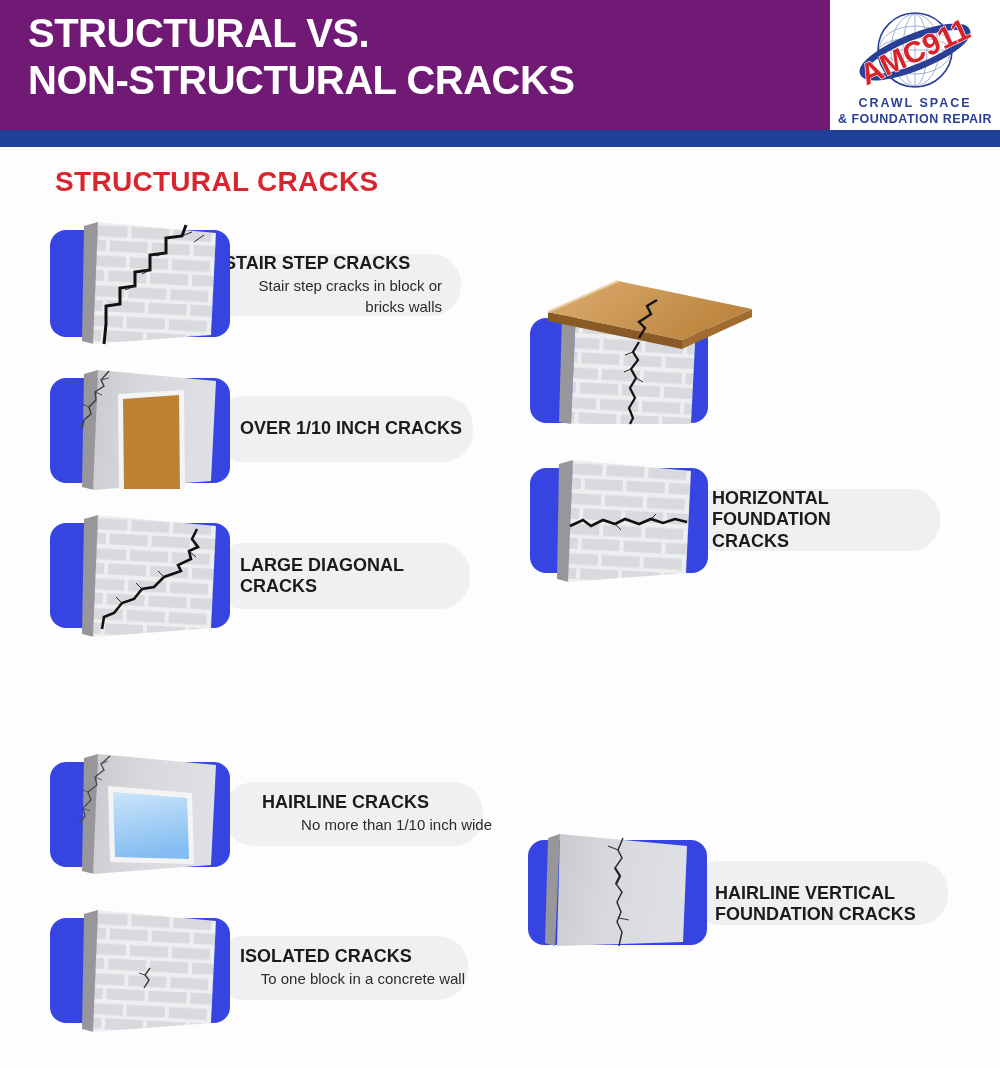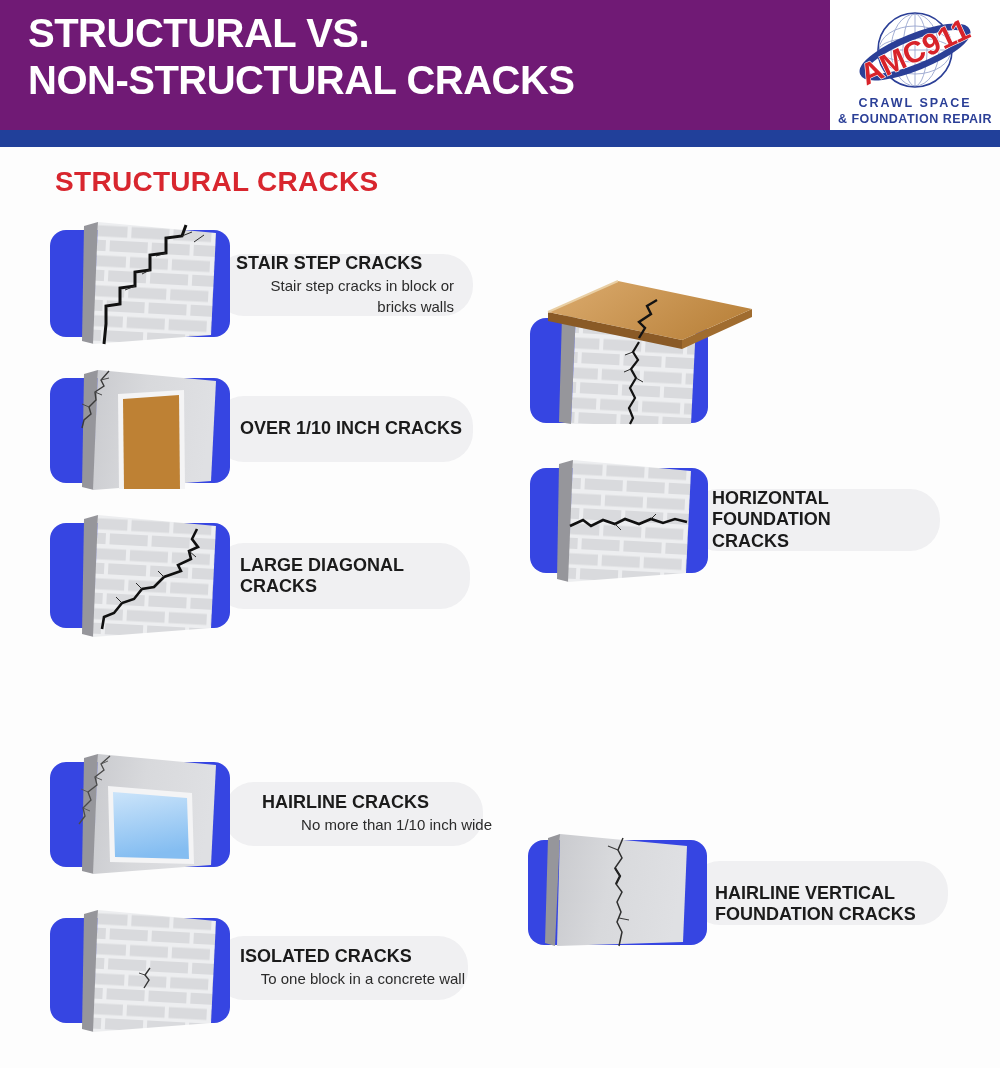"STAIR STEP CRACKS" div.card { left: 214px -> 202px }
